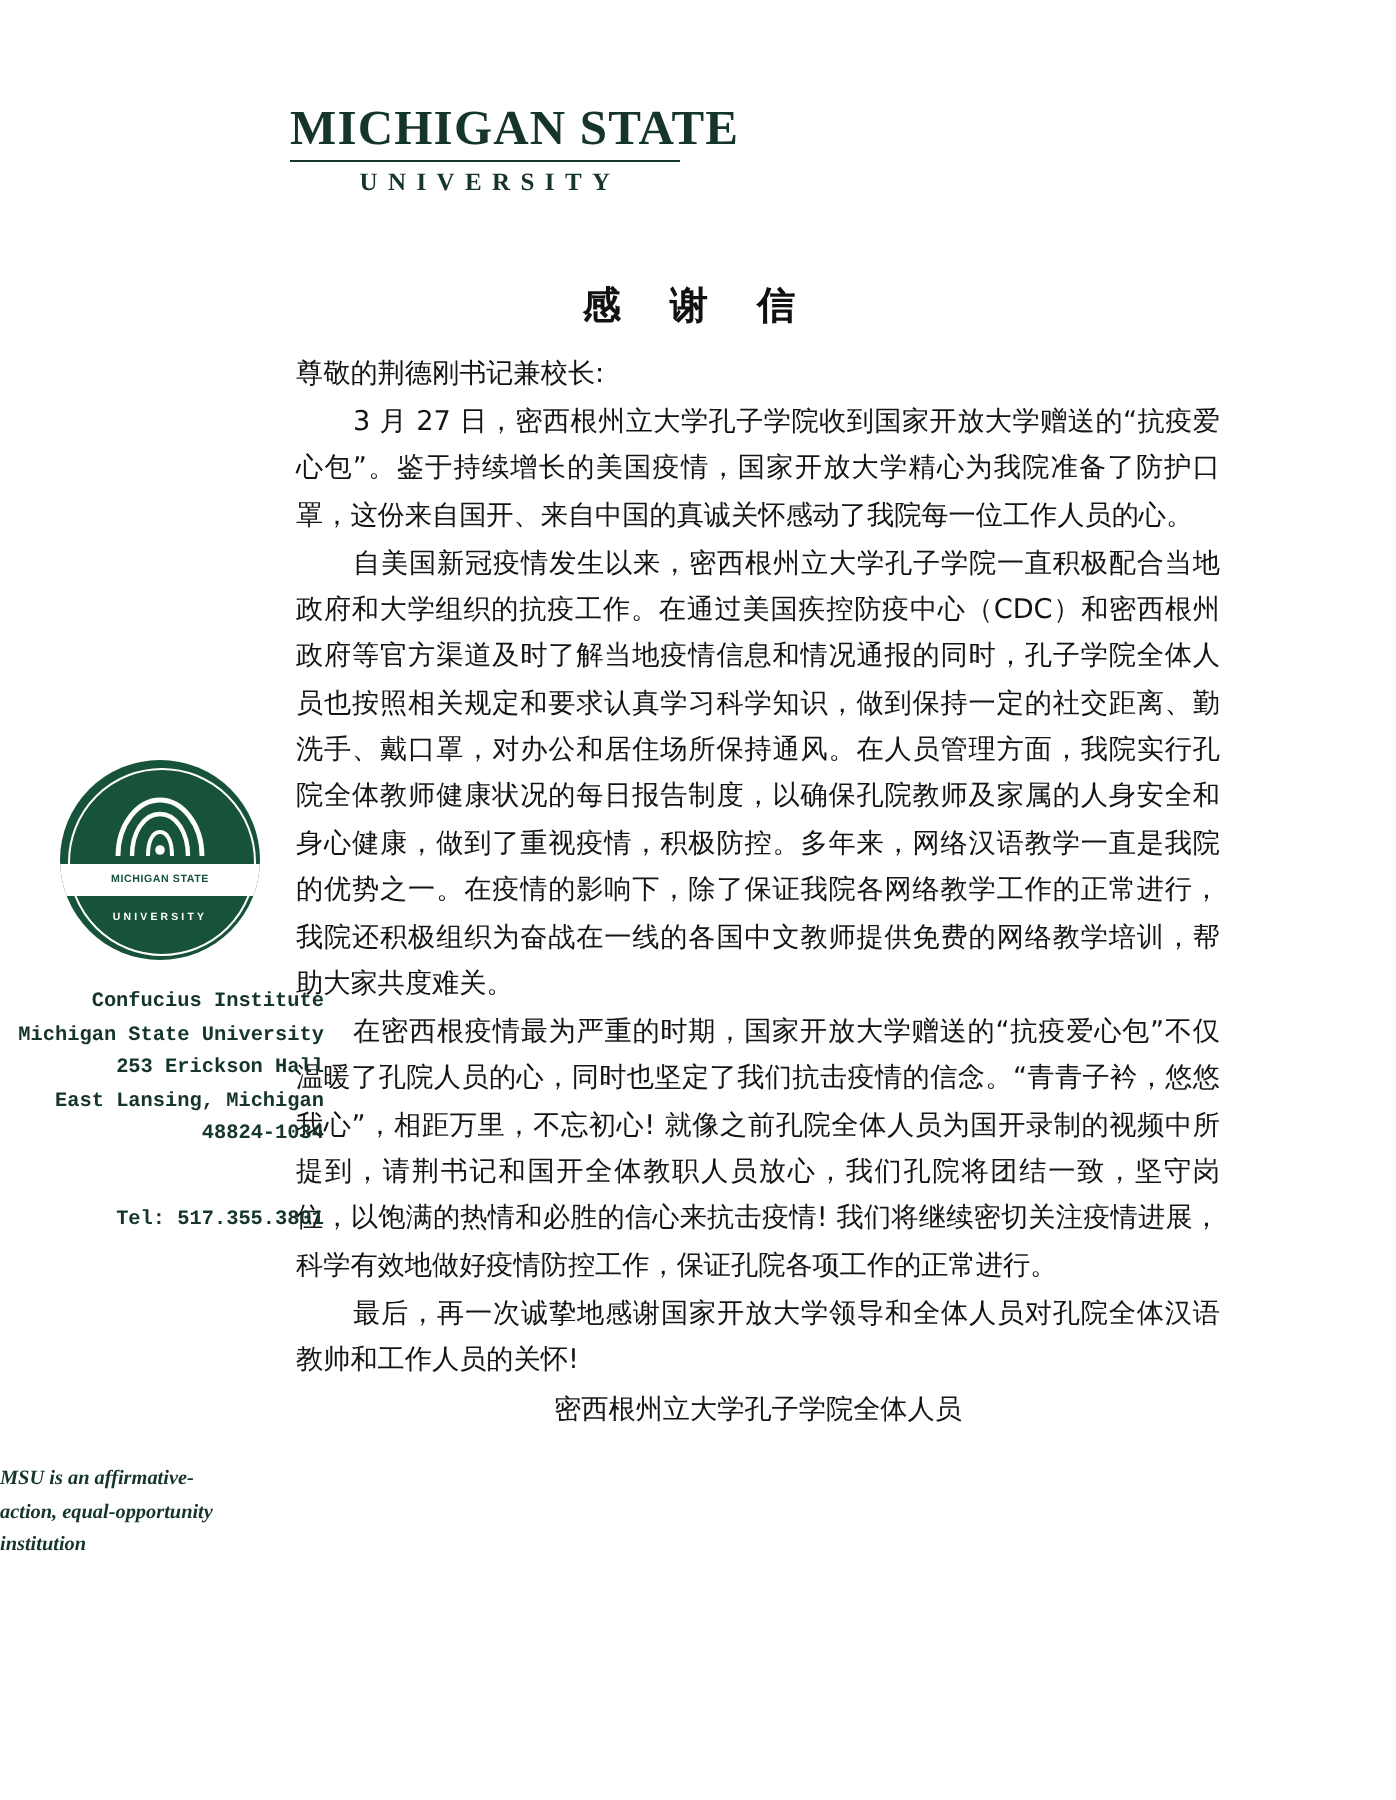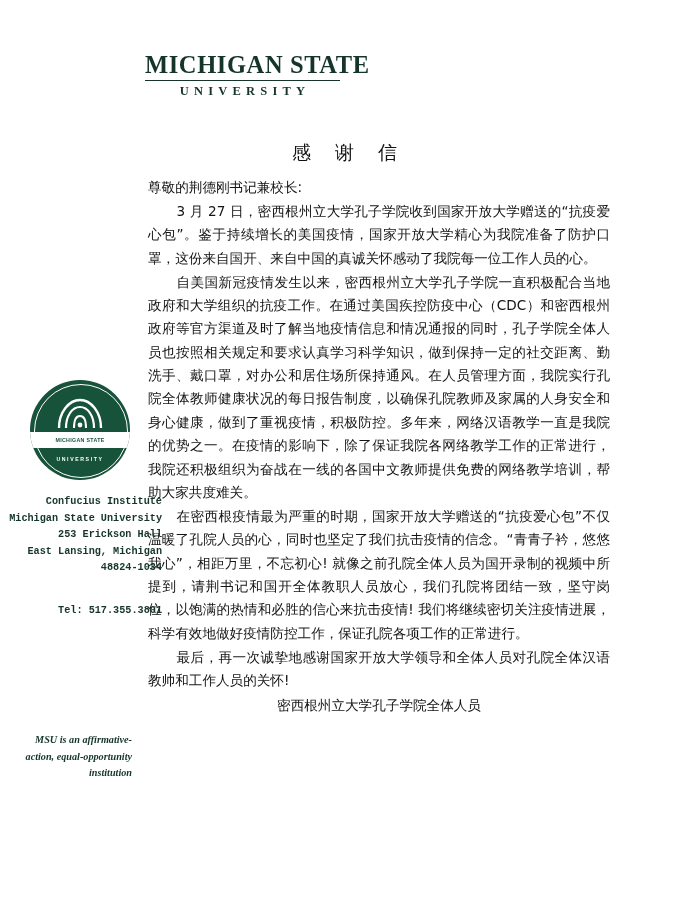"感 谢 信" .doc-title { font-weight: normal -> bold }
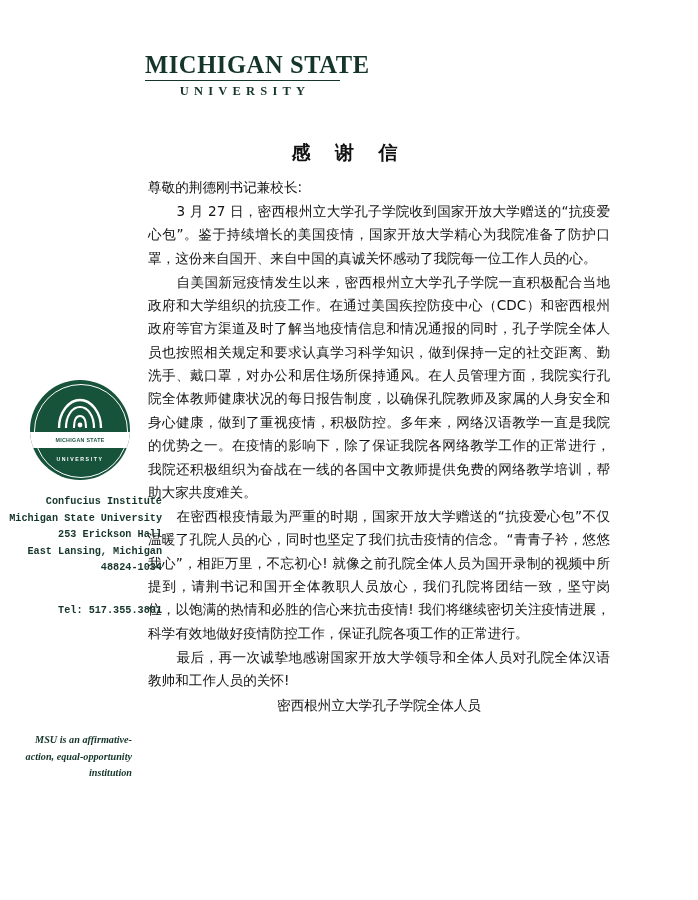"MSU is an affirmative-" .footnote { text-align: right -> none }
